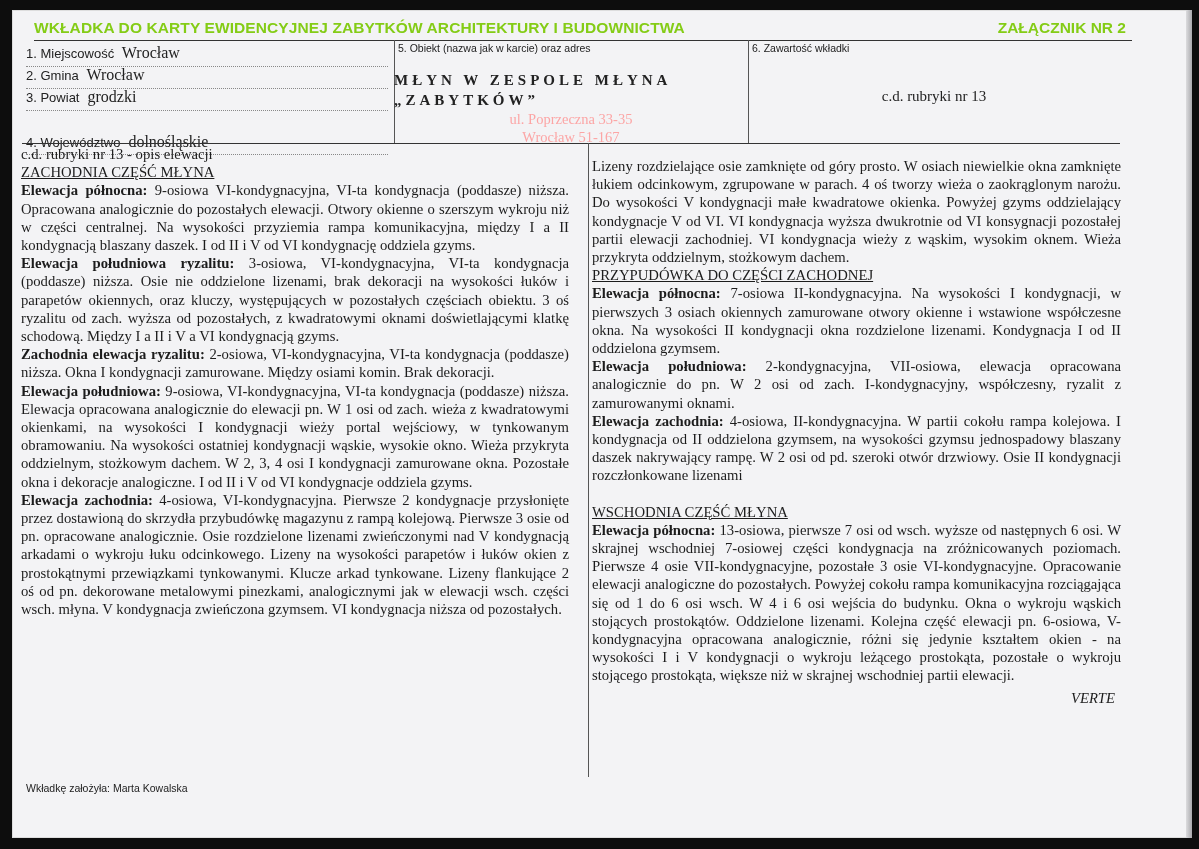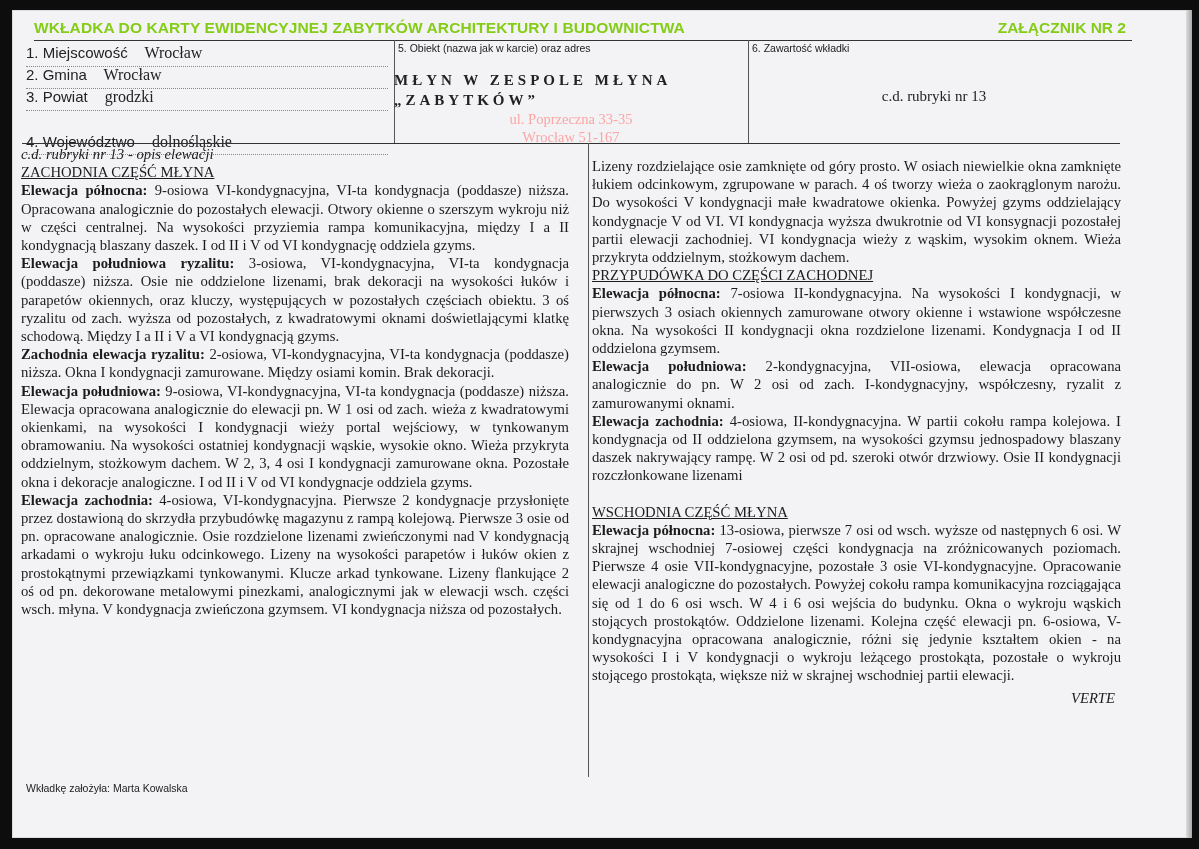"1. Miejscowość" .field .lbl { font-size: 15px -> 13px; margin-right: 13px -> 4px }
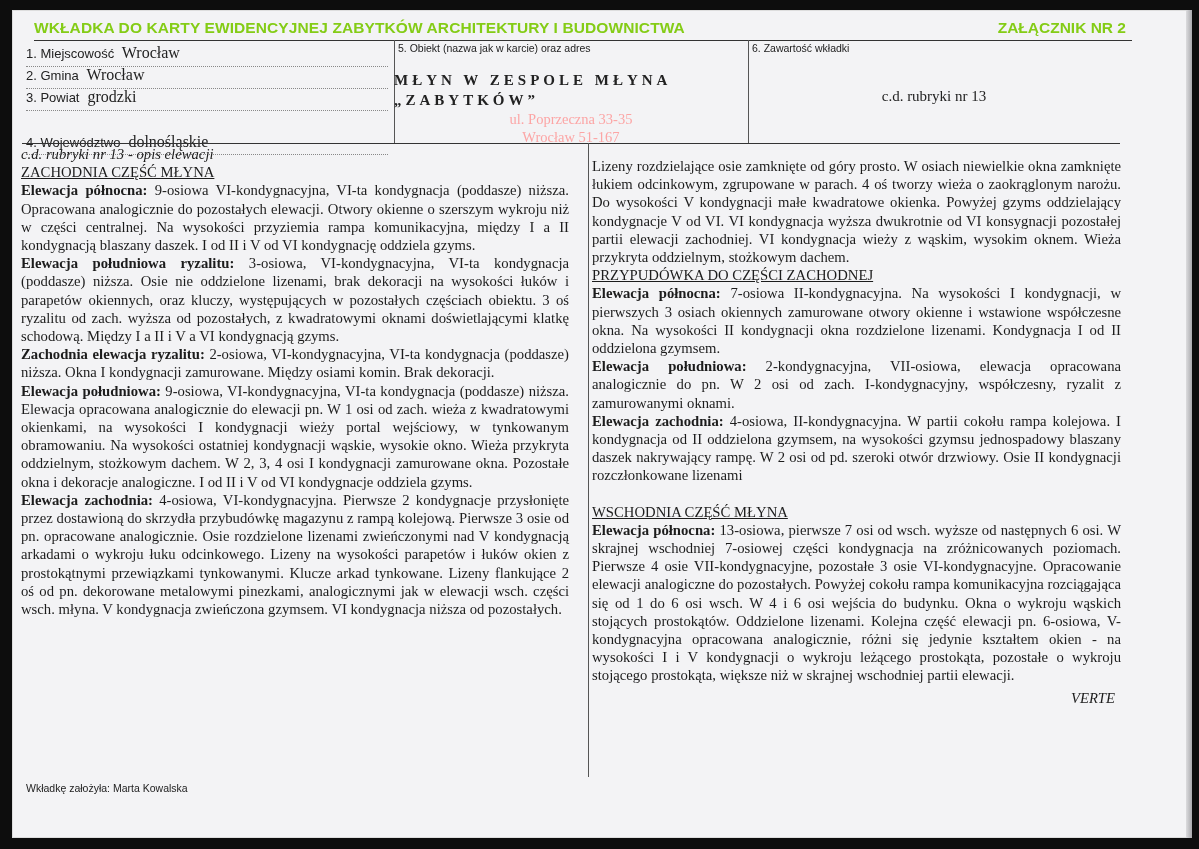"c.d. rubryki nr 13 -" .col .intro { font-style: italic -> none }
